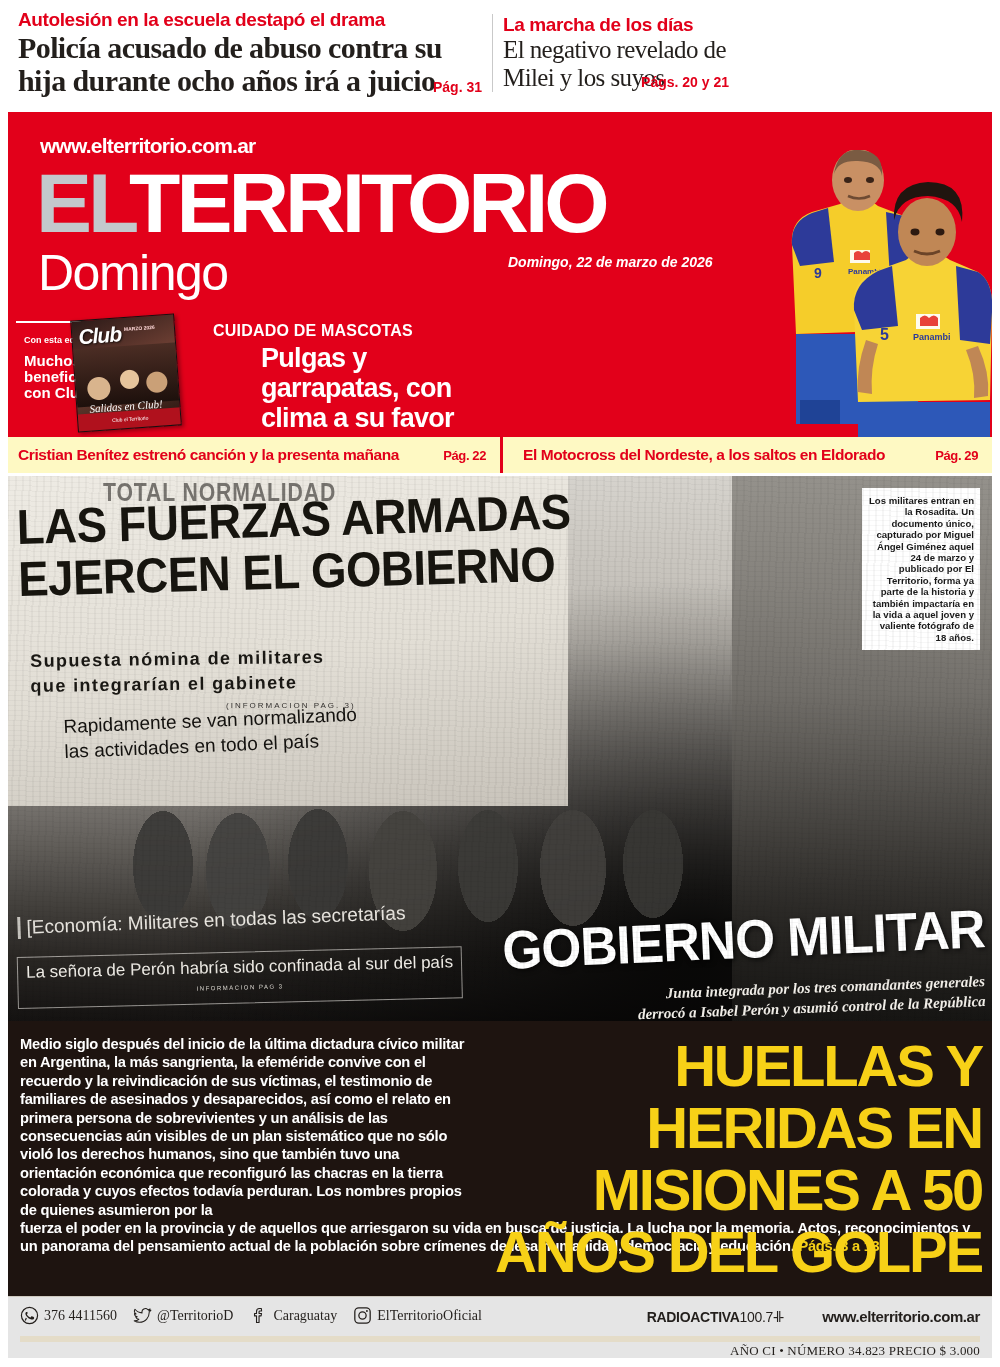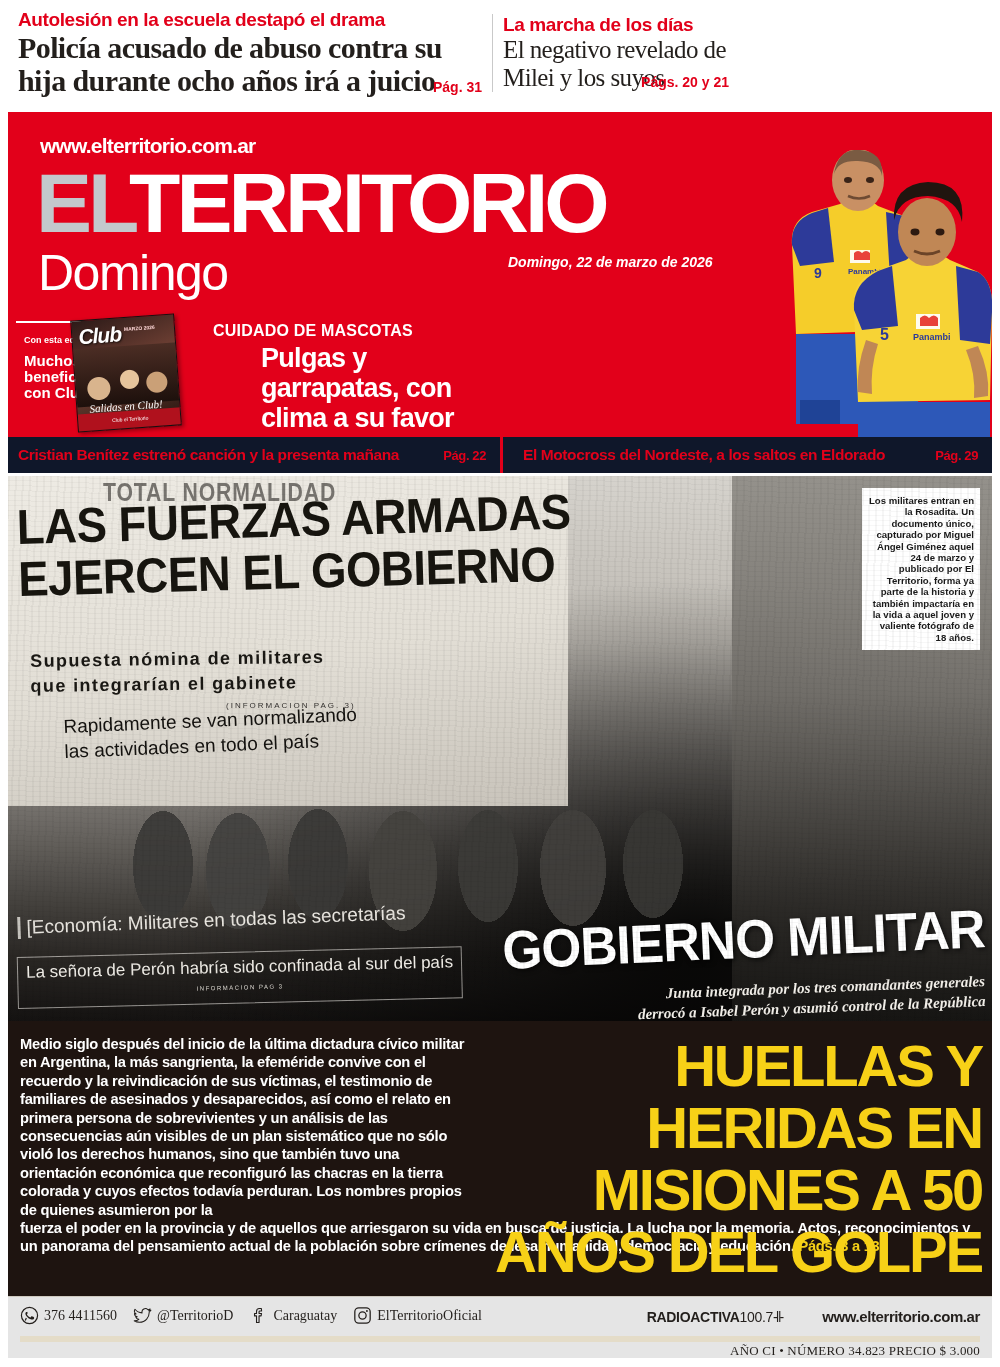"Cristian Benítez estrenó canción y" .subbar { background: #0f172a -> #fef9c3 }
